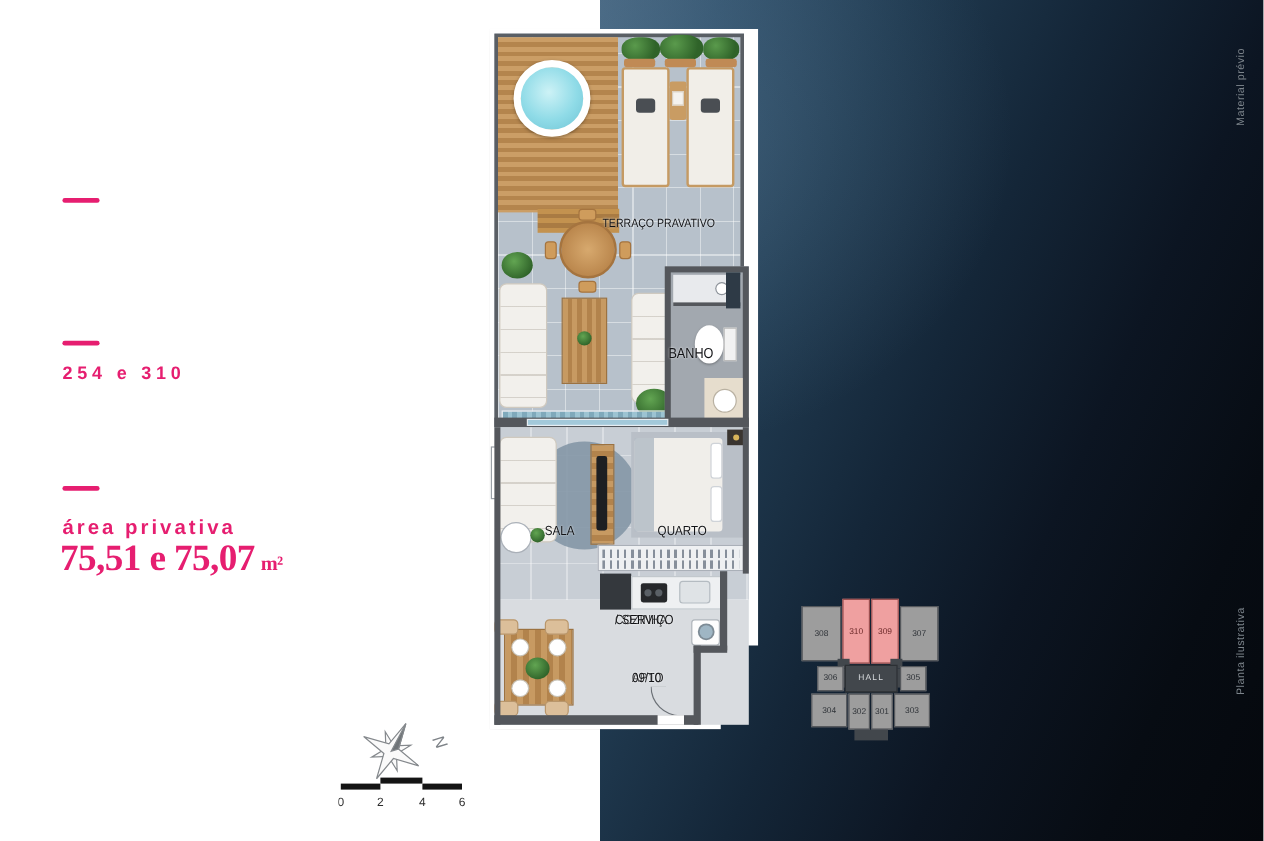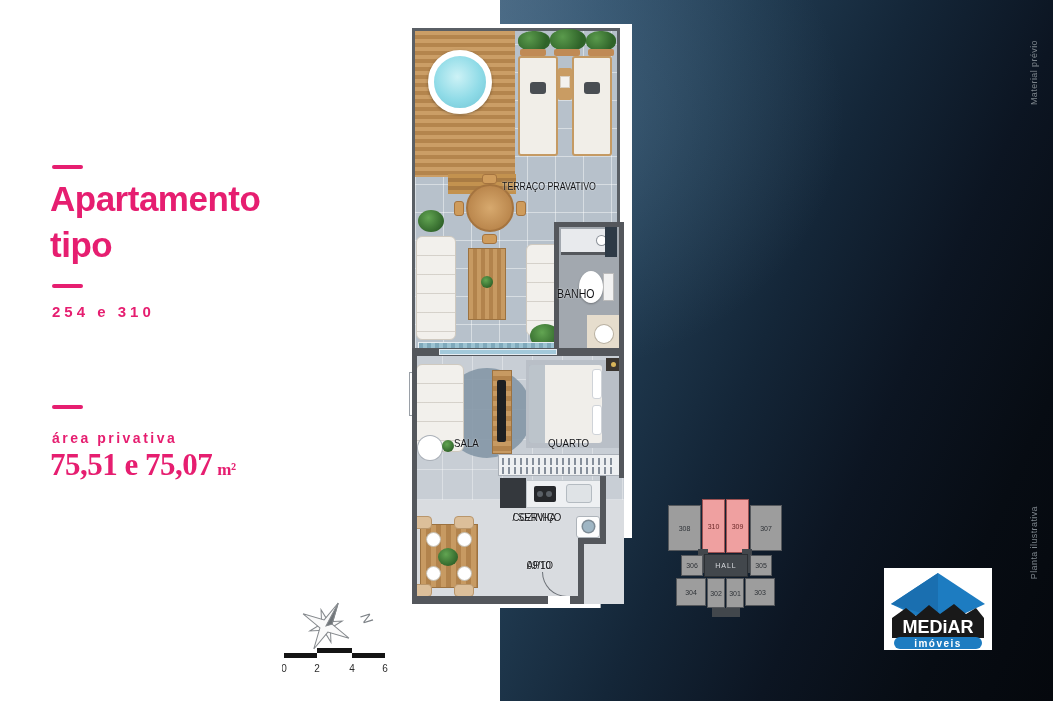"Apartamento" div.title { html: <div> <div>Apartamento</div> <div>tipo</div> </div> -> none }
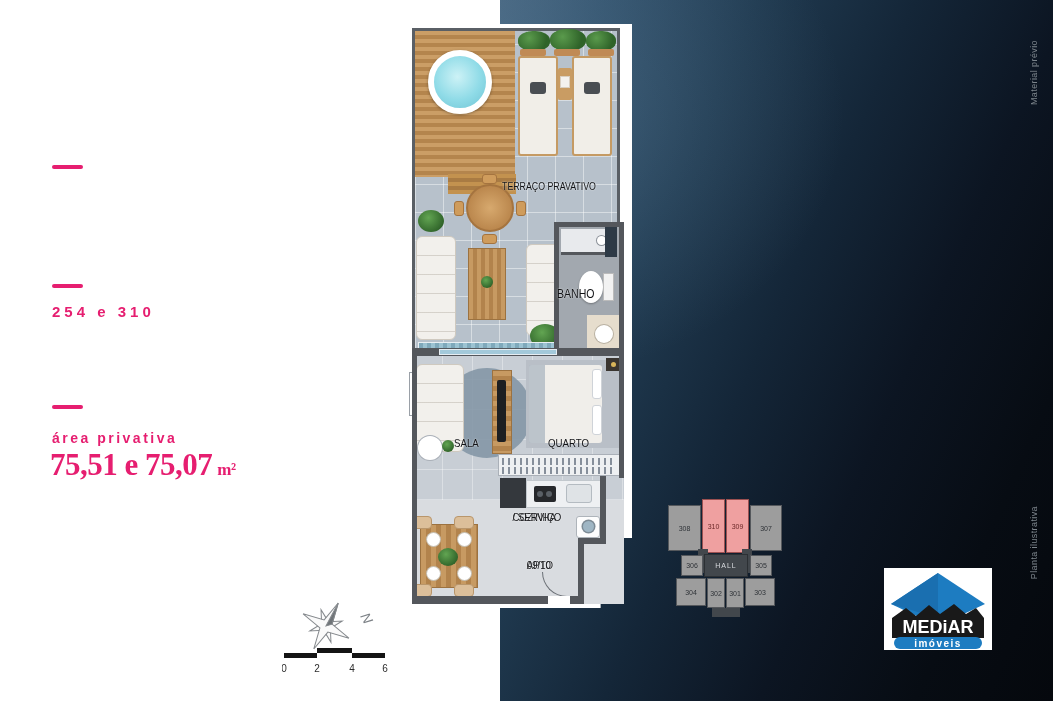"área privativa" .area-label { font-size: 14px -> 17px }
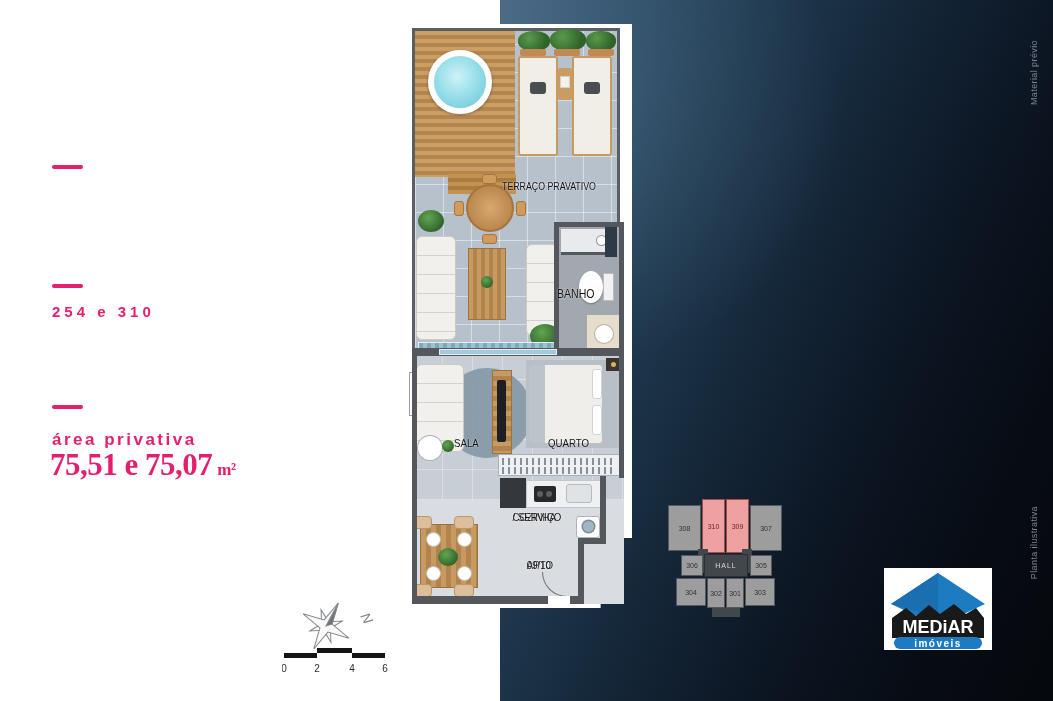"MEDiAR" div.logo { html: <div> <svg> <polygon></polygon> <polygon></polygon> <path></path> <text>MEDiAR</text> <rect></rect> <text>imóveis</text> </svg> </div> -> none }
